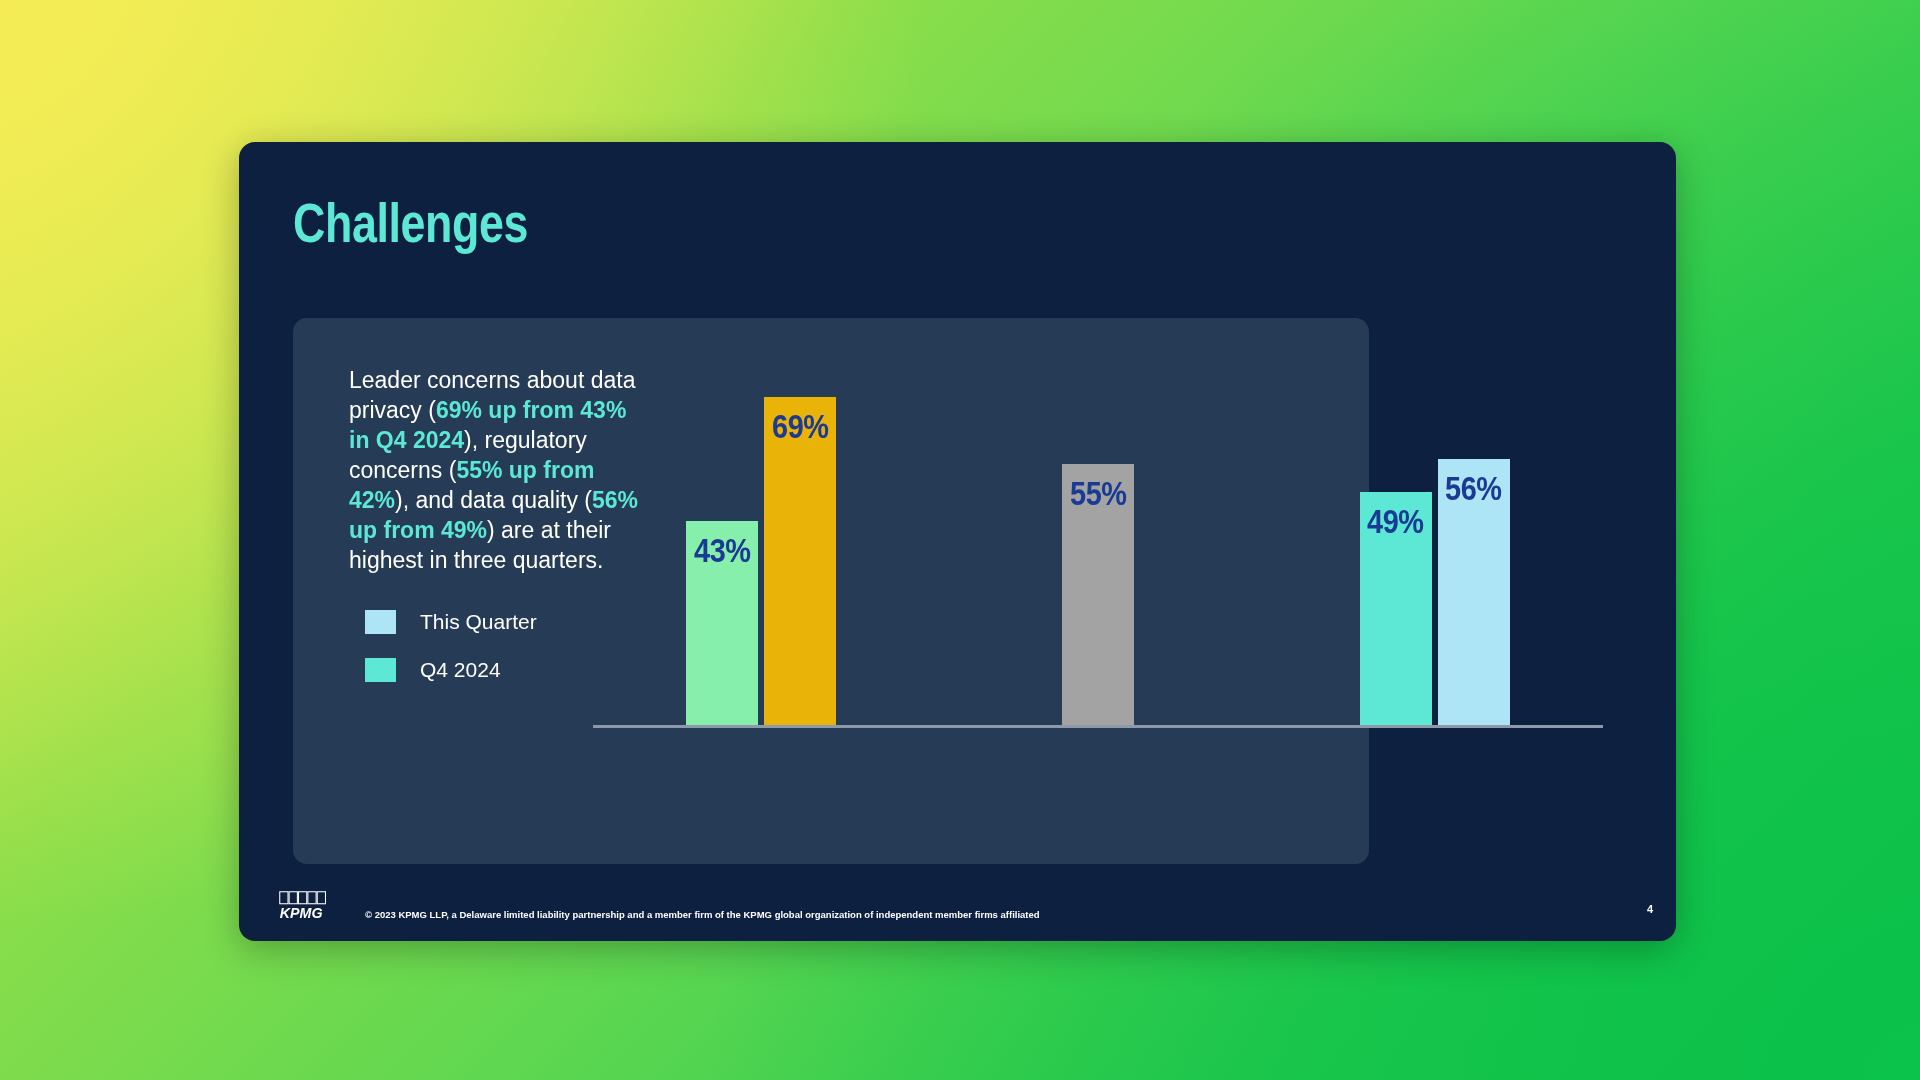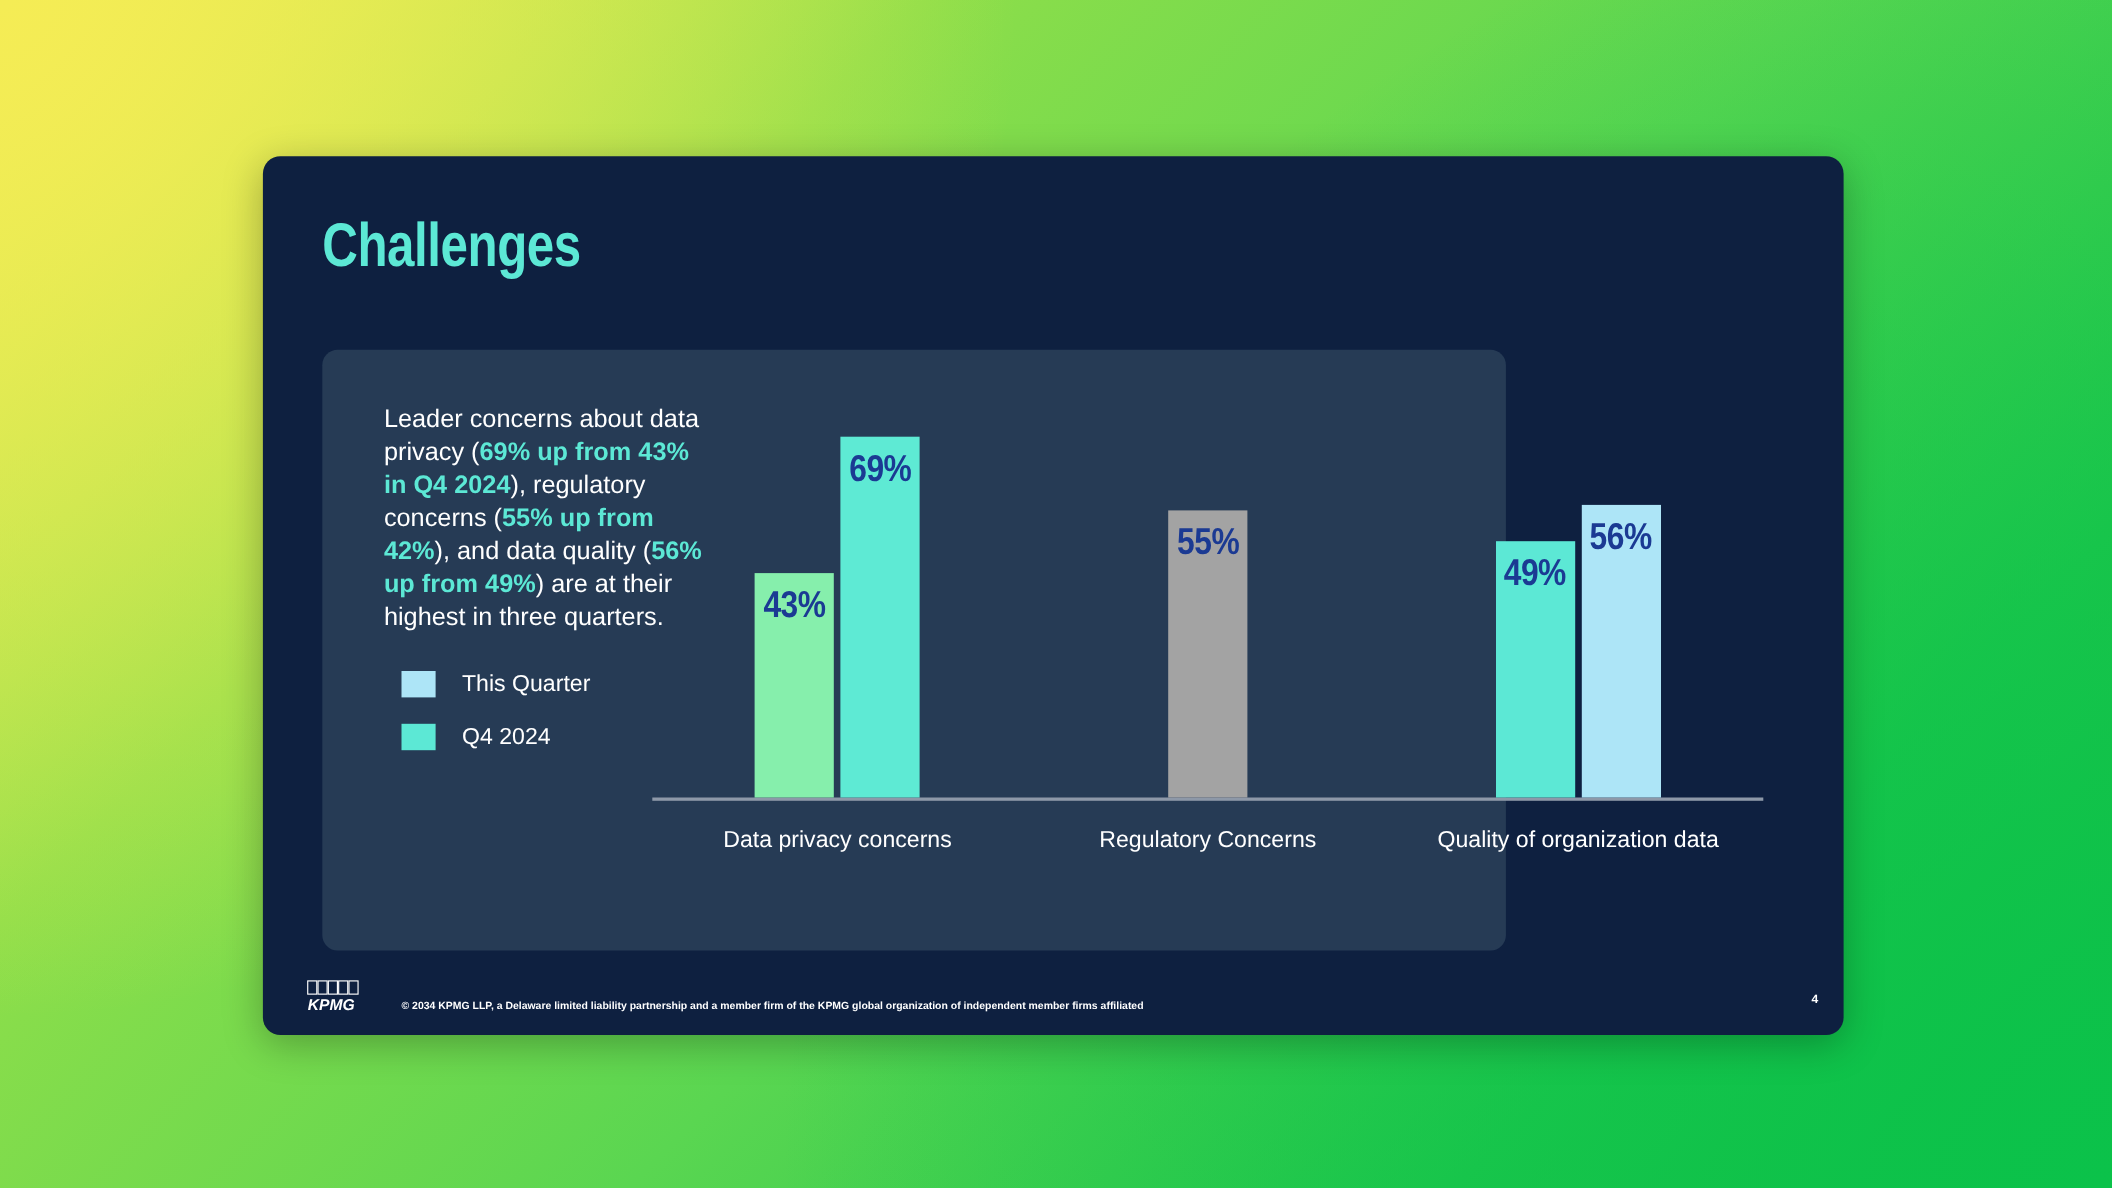"69%" div.bar { background: #5eead4 -> #eab308 }
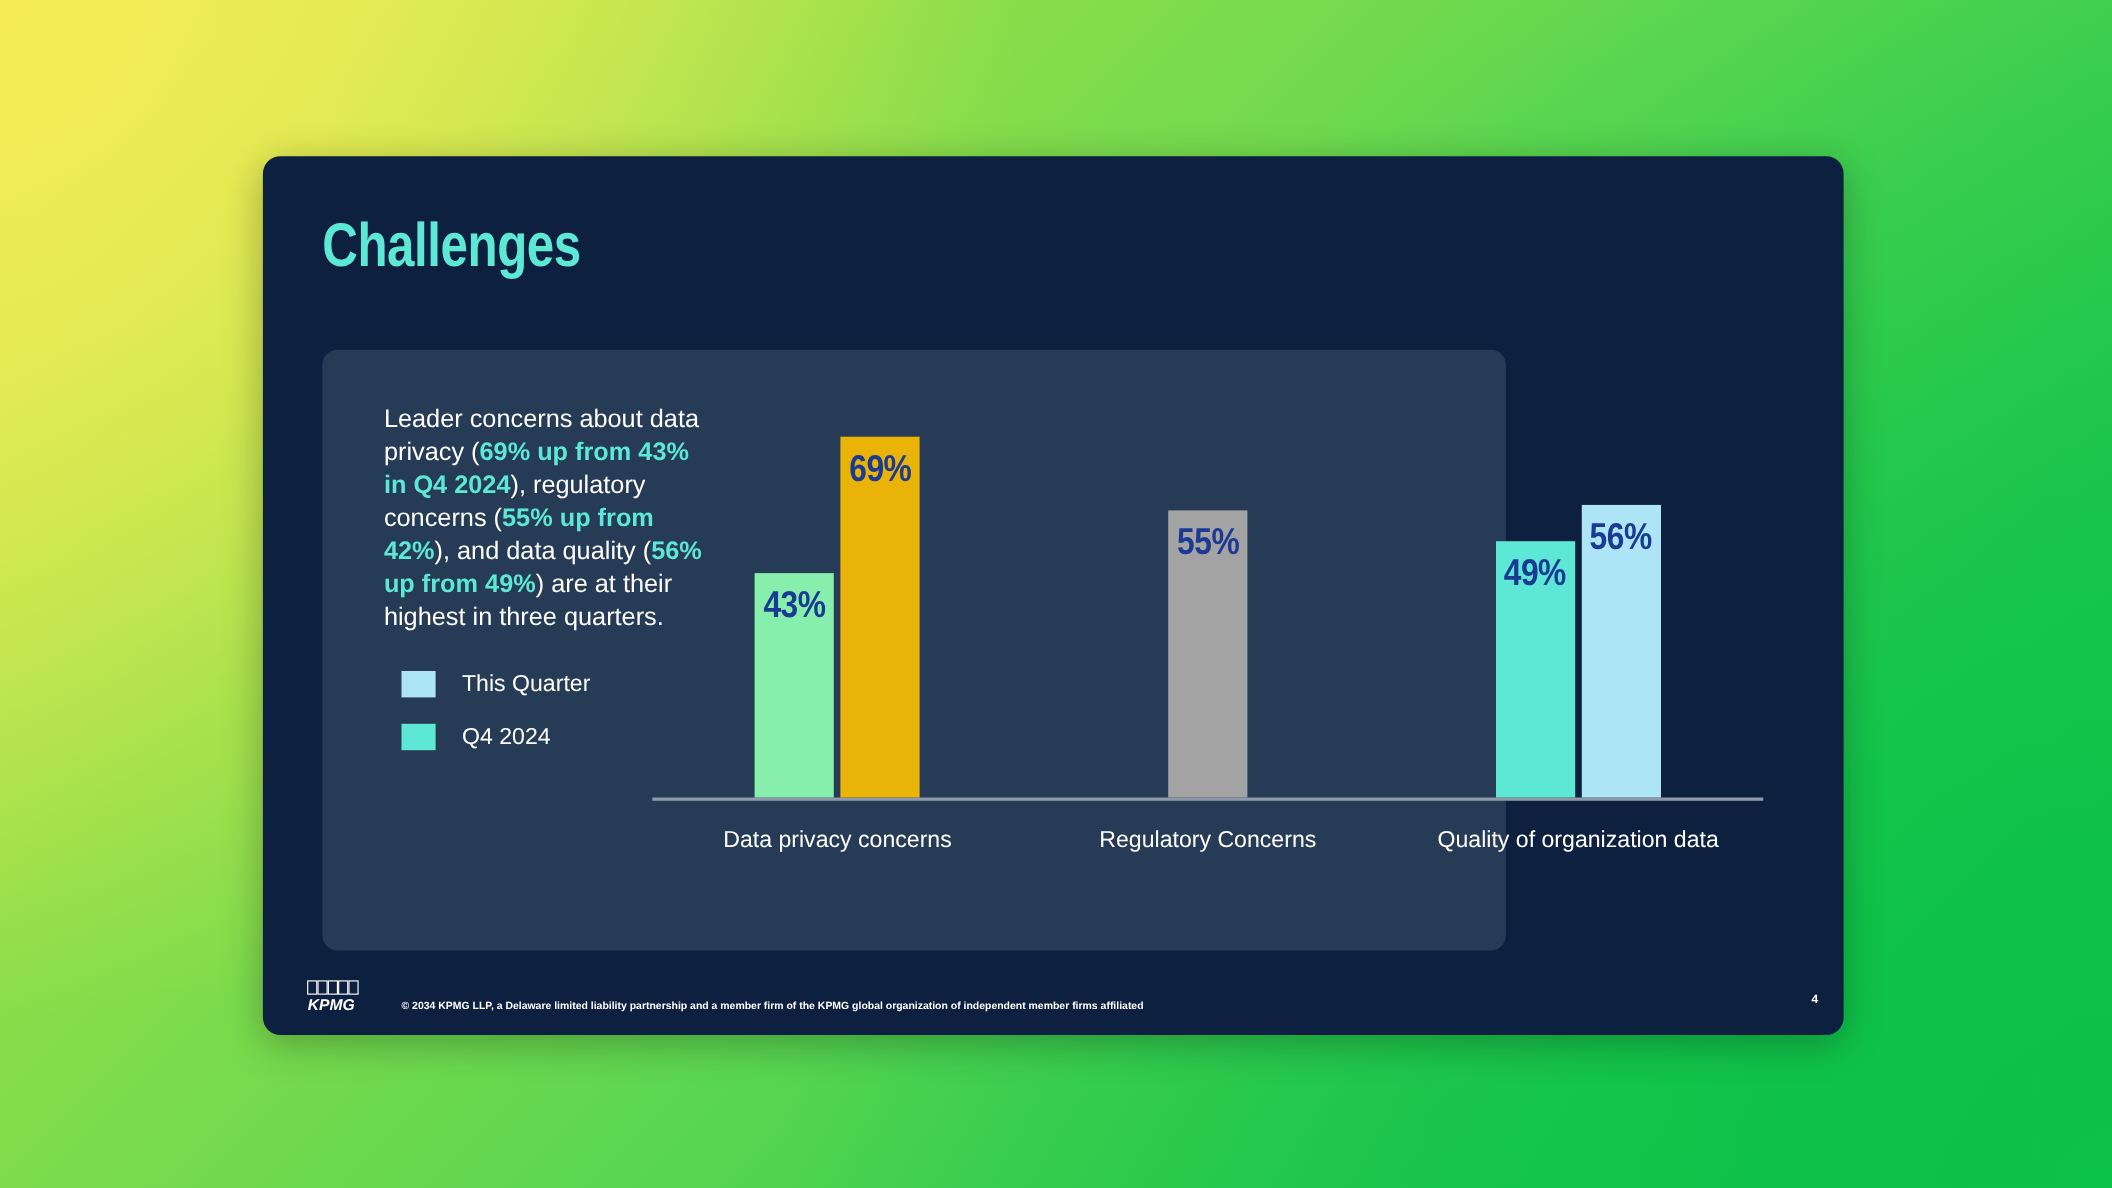"Data privacy concerns" div { html: <div> <div>Data privacy concerns</div> <div>Regulatory Concerns</div> <div>Quality of organization data</div> </div> -> none }
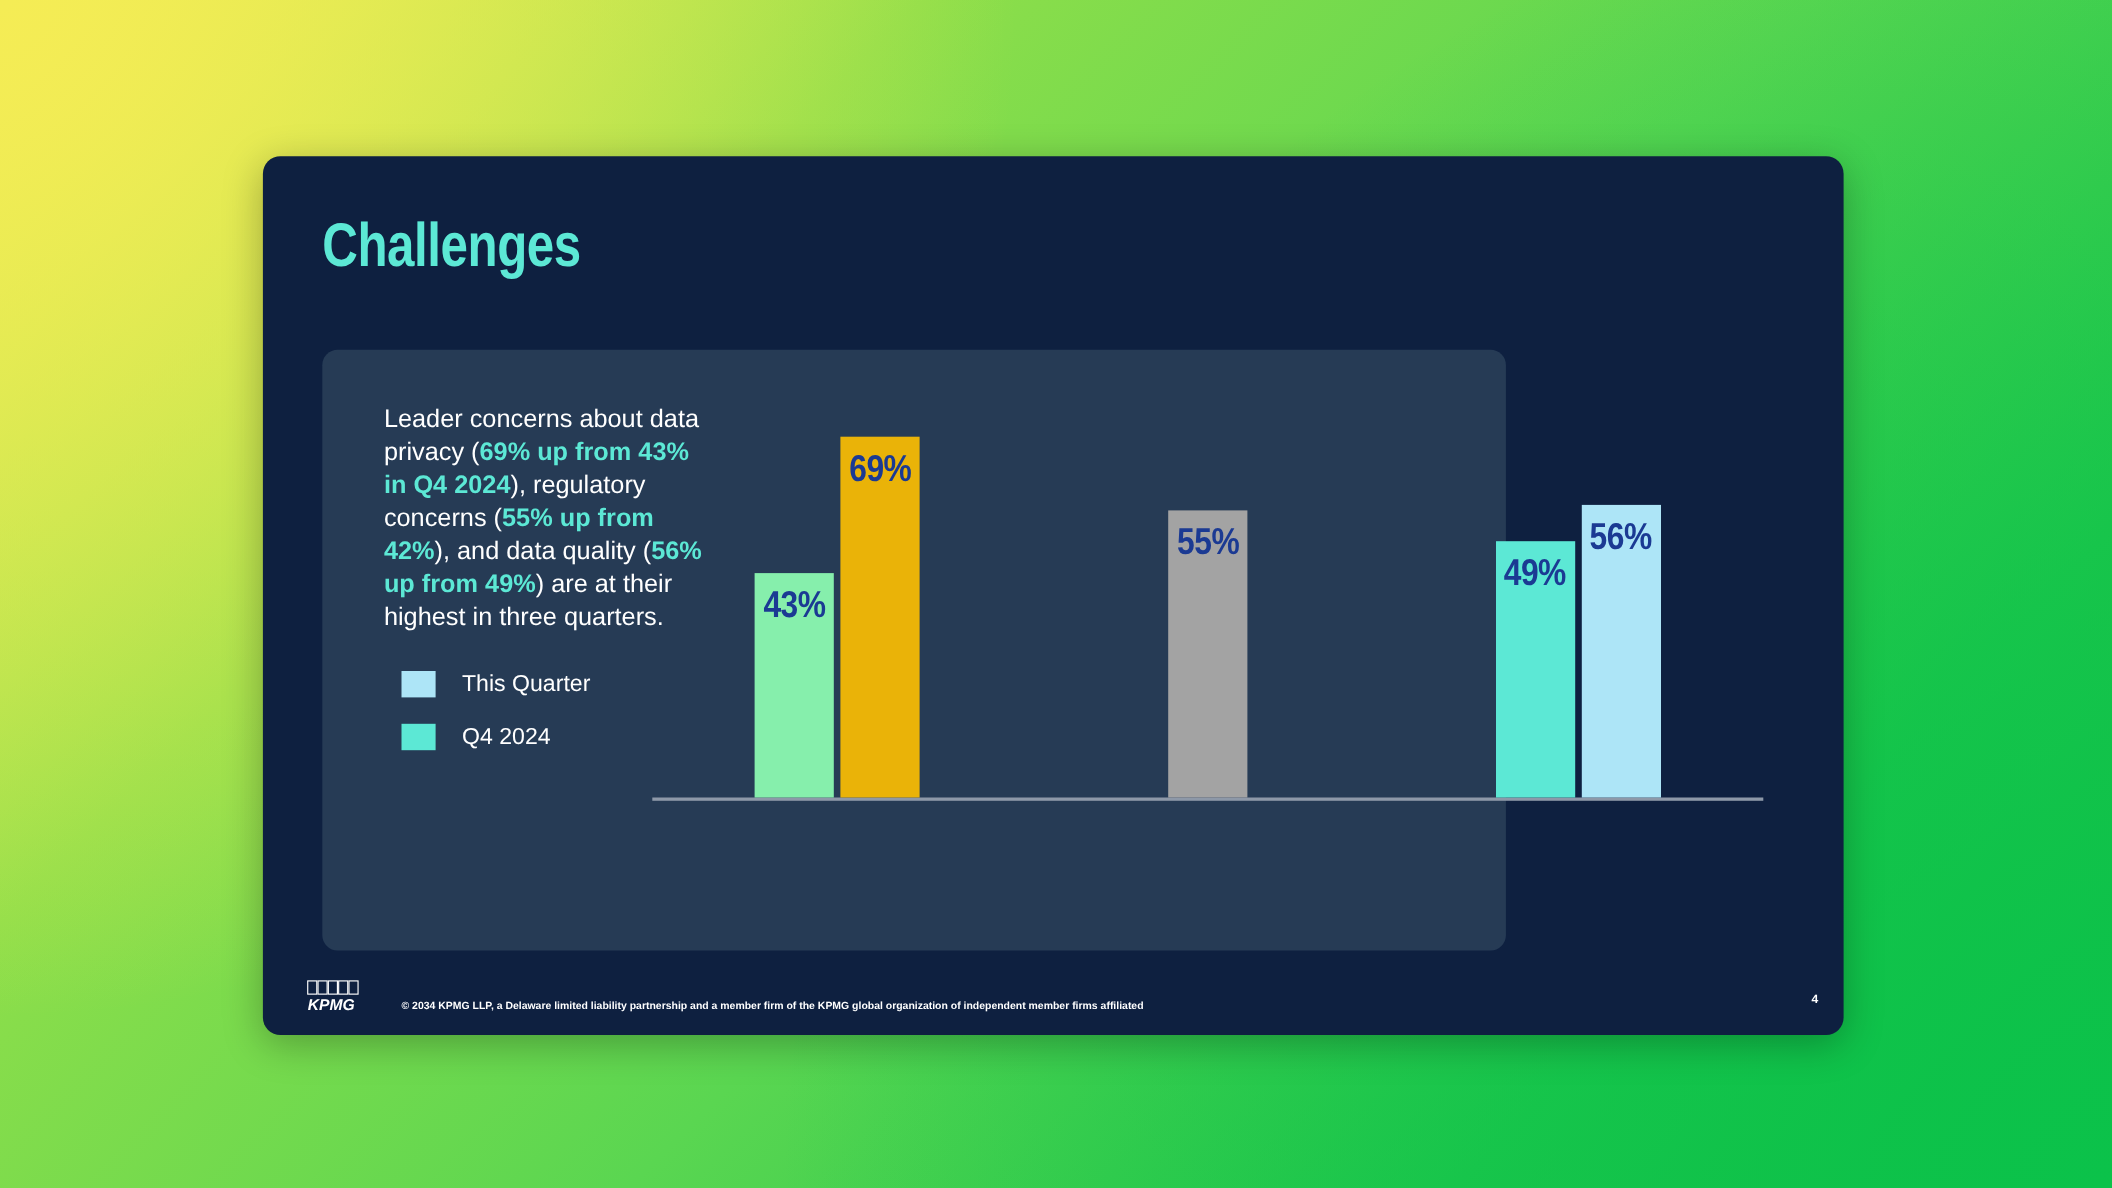"© 2034 KPMG LLP, a" div { text: 2034 -> 2023 }
